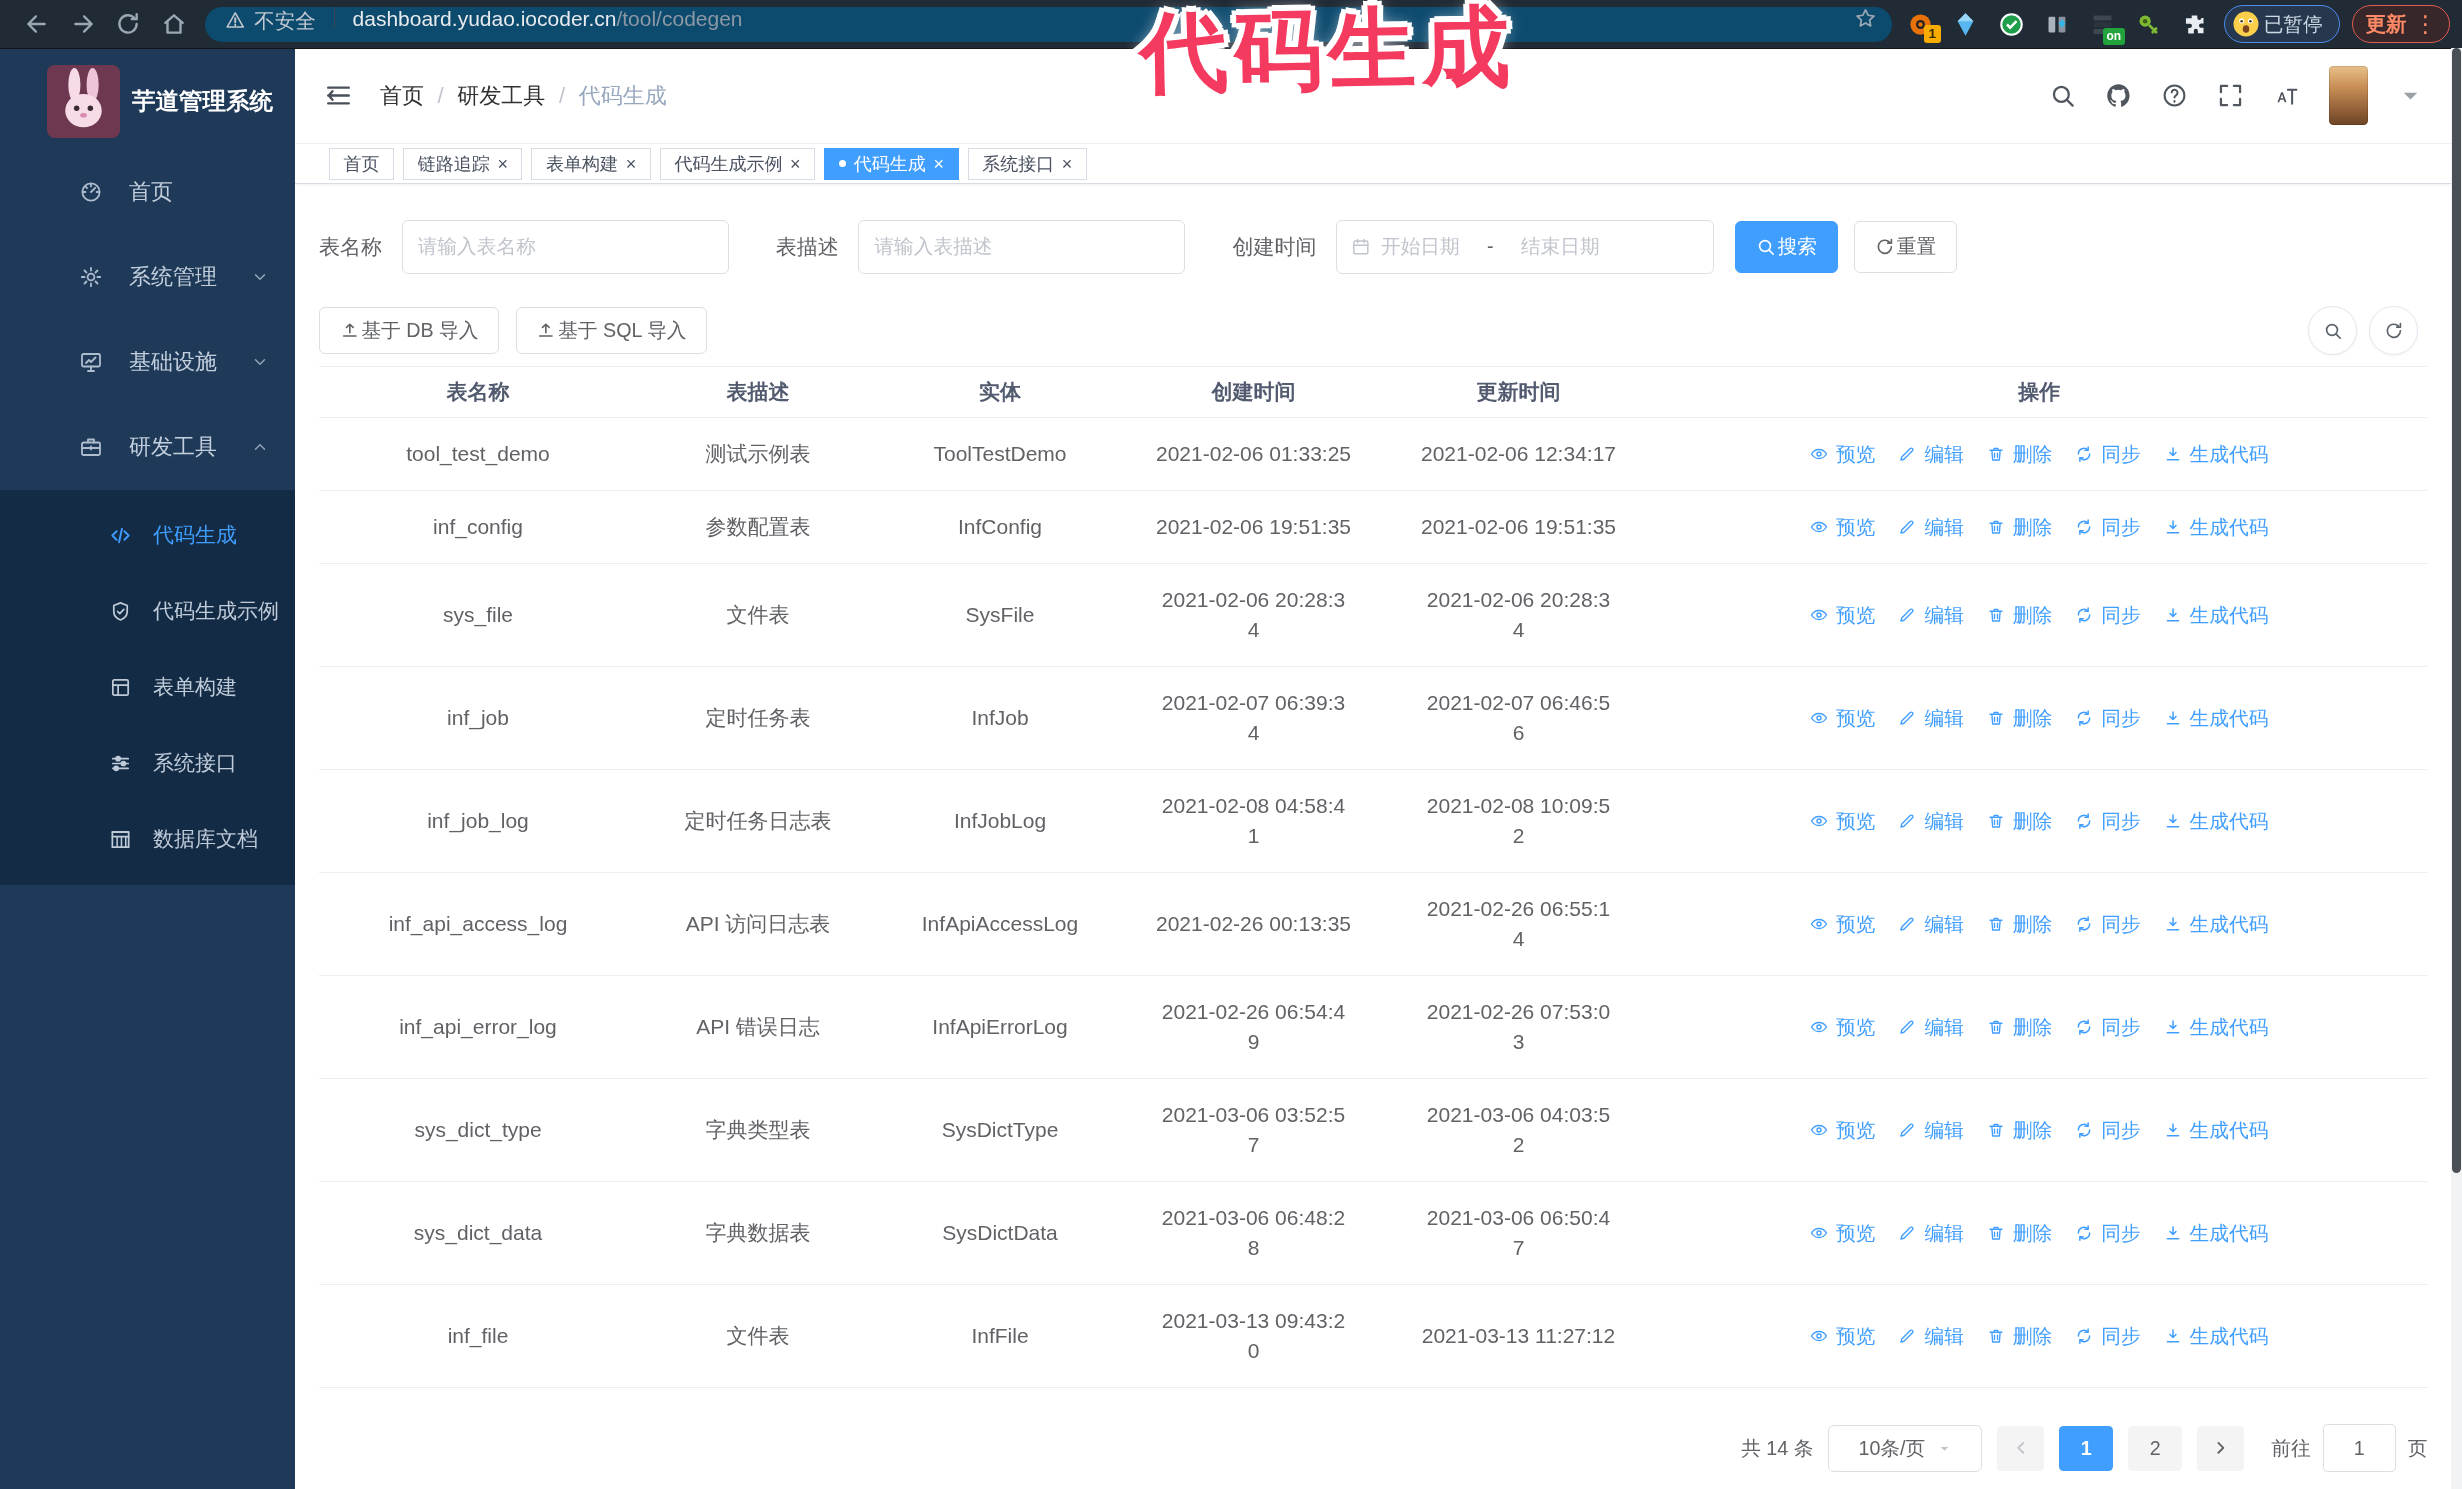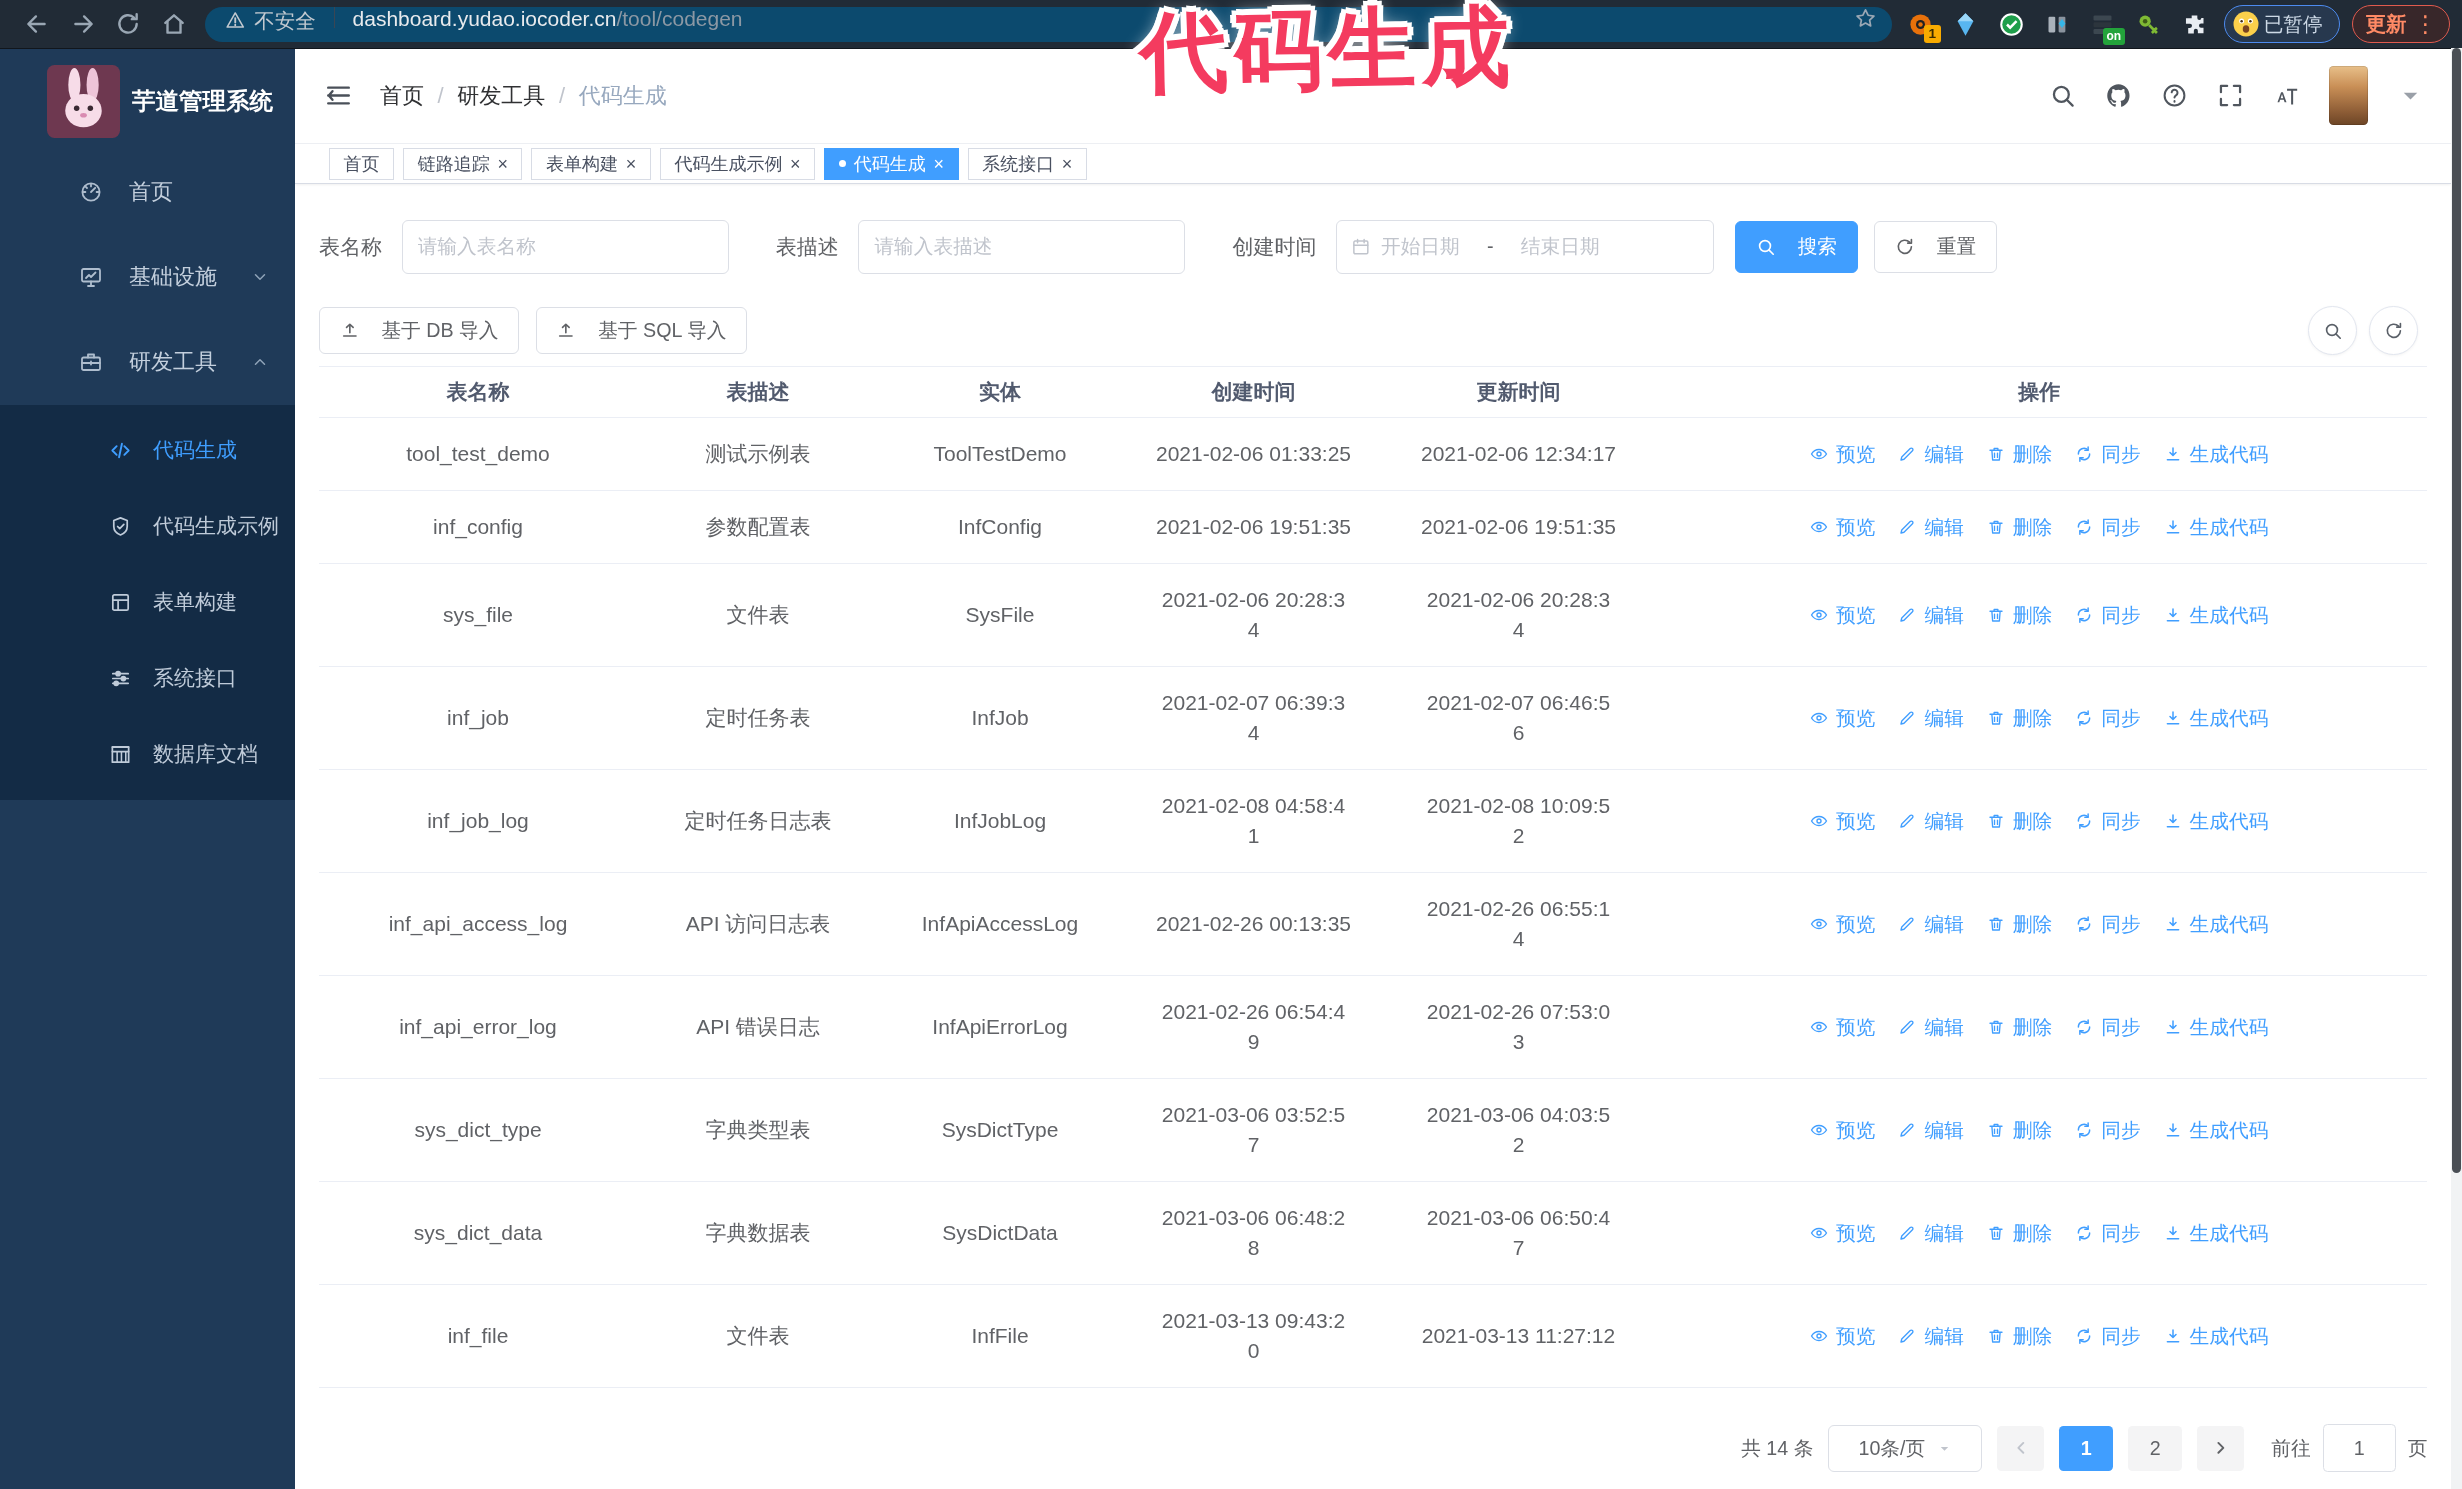"搜索" .btn { gap: 22px -> 2px }
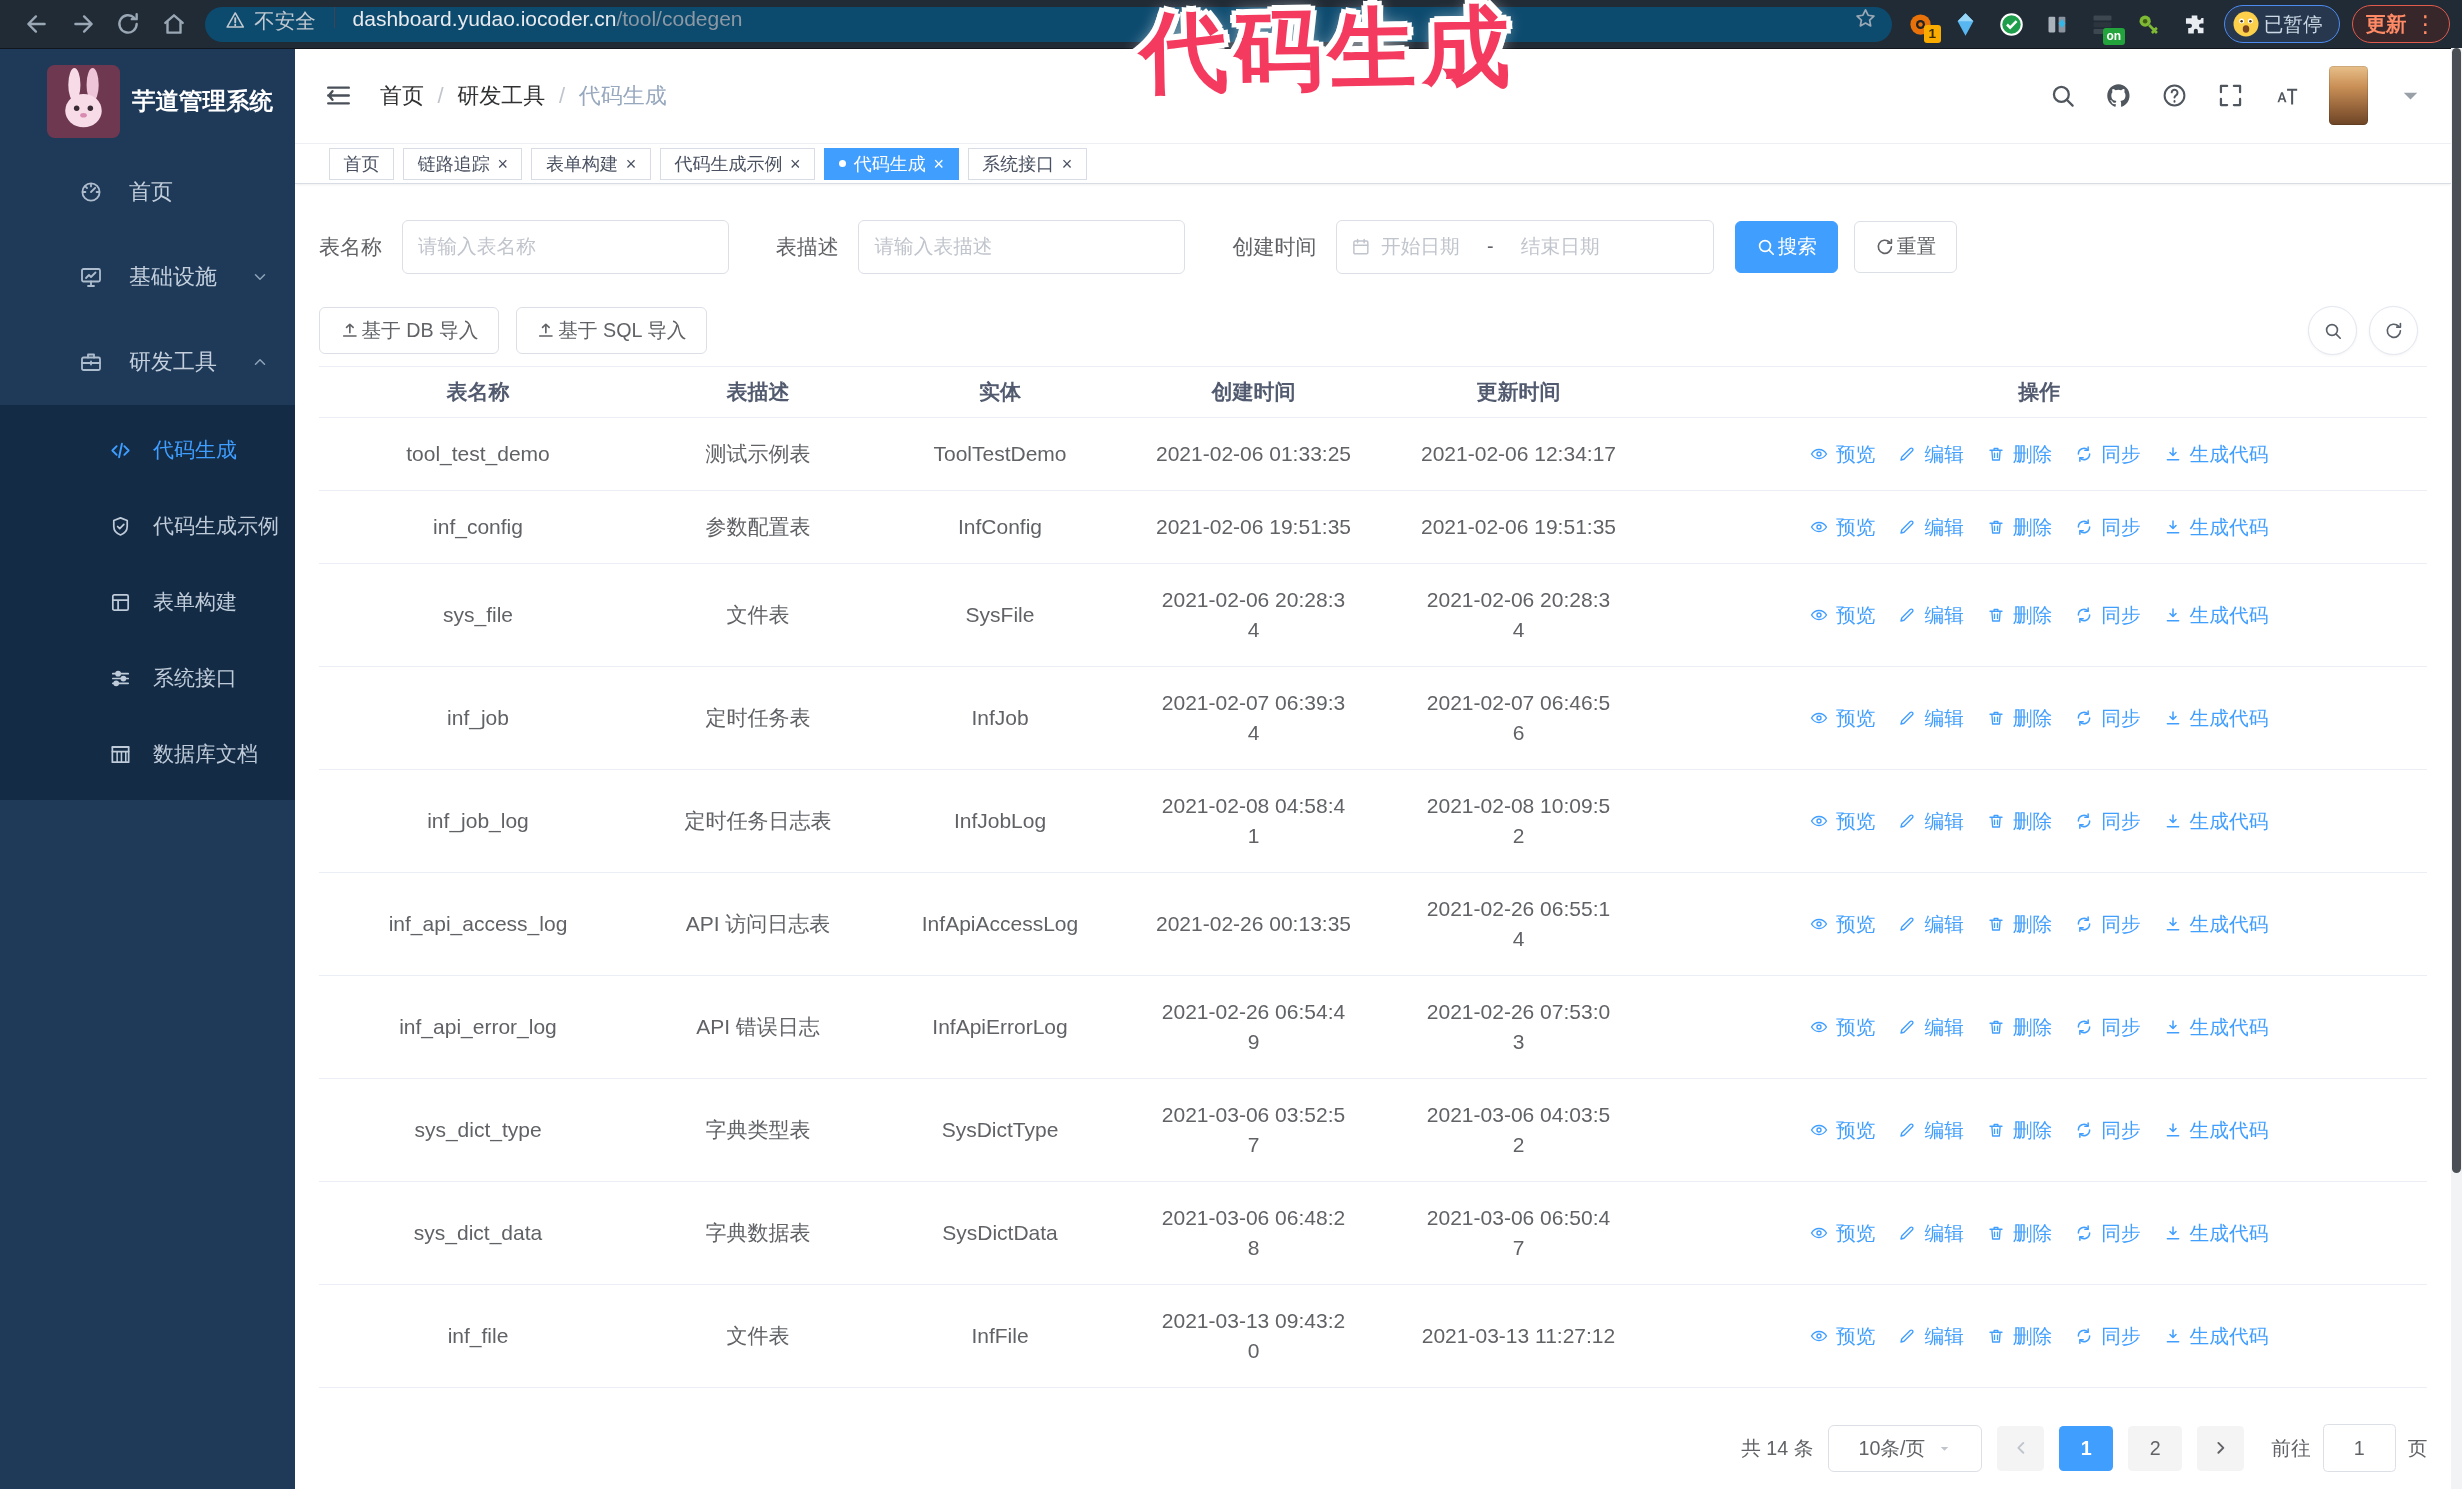"系统管理" div.menu-item { html: none -> <div> <span> <svg> <circle></circle> <path></path> </svg> </span> <span>系统管理</span> <span> <svg> <path></path> </svg> </span> </div> }
